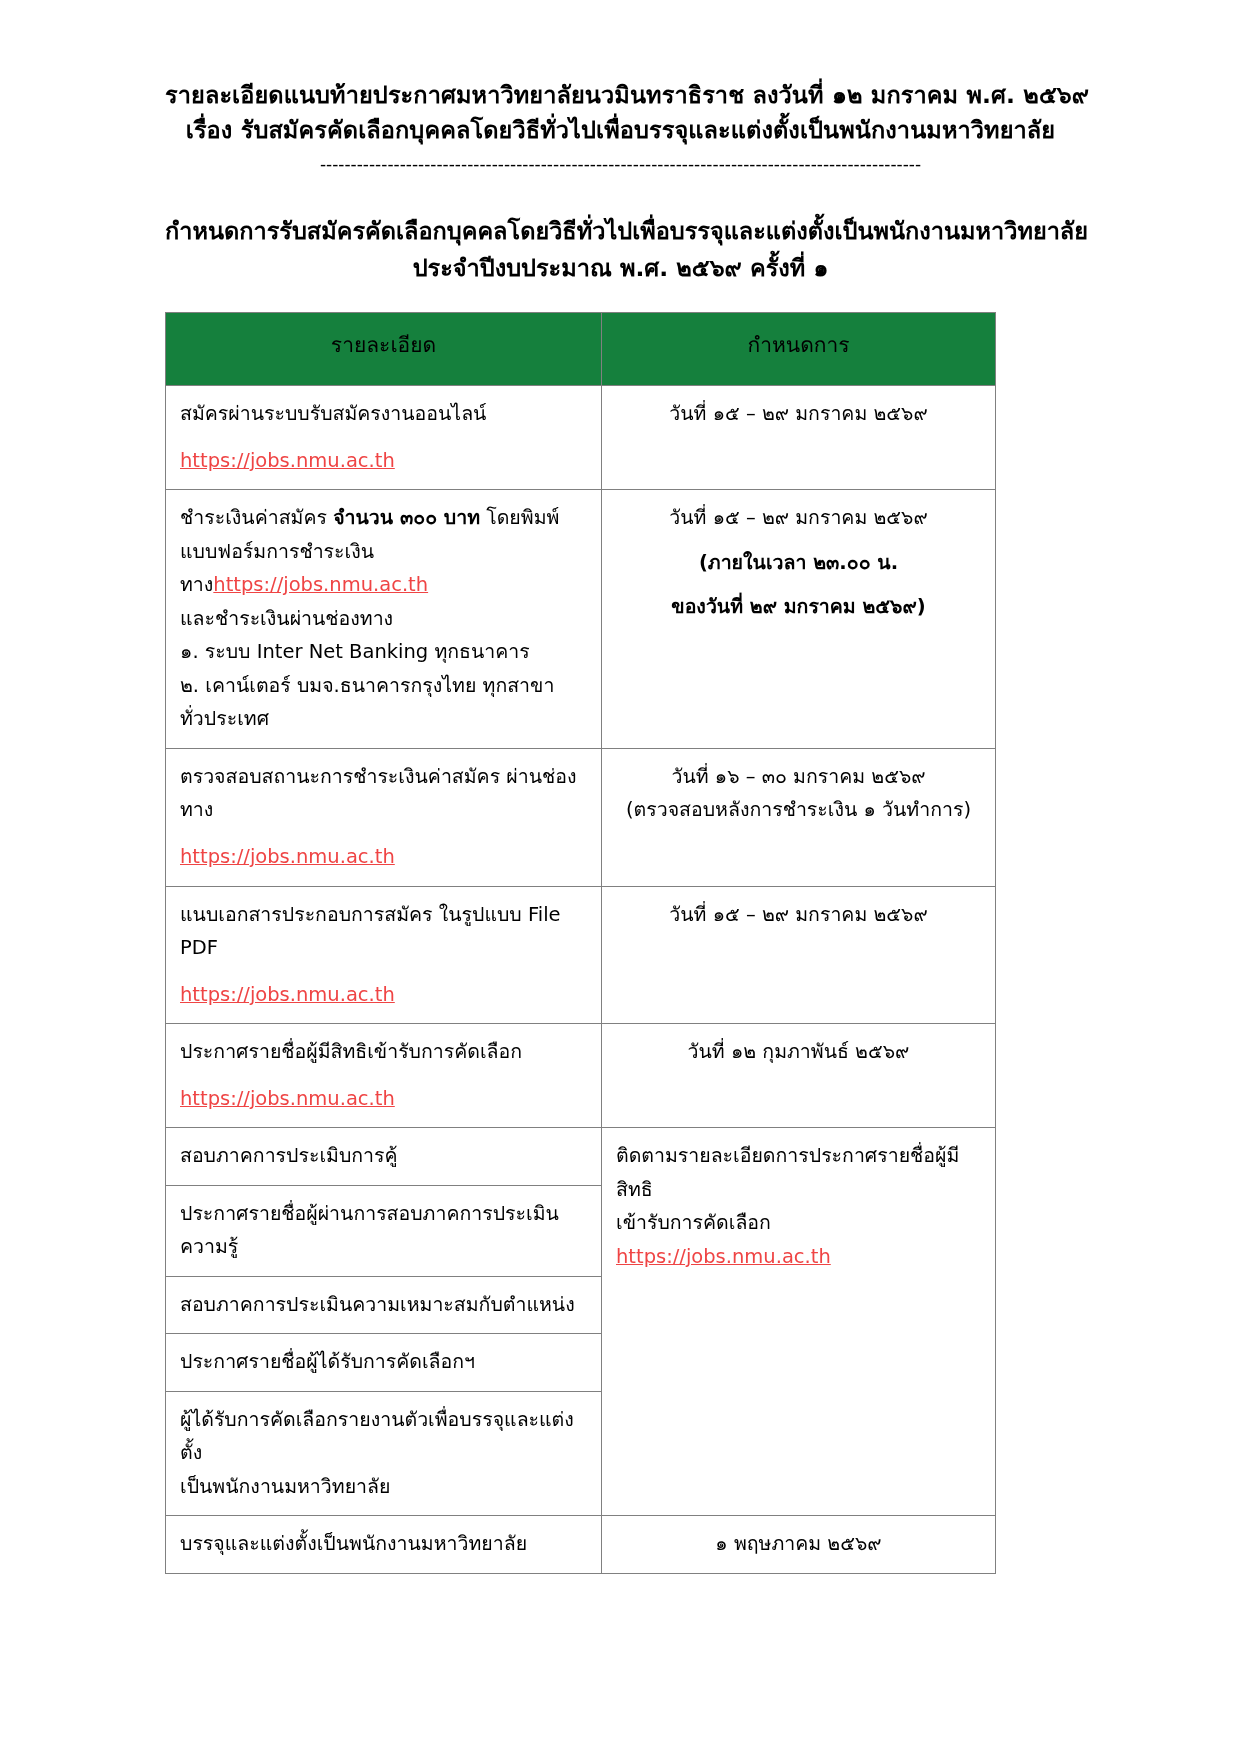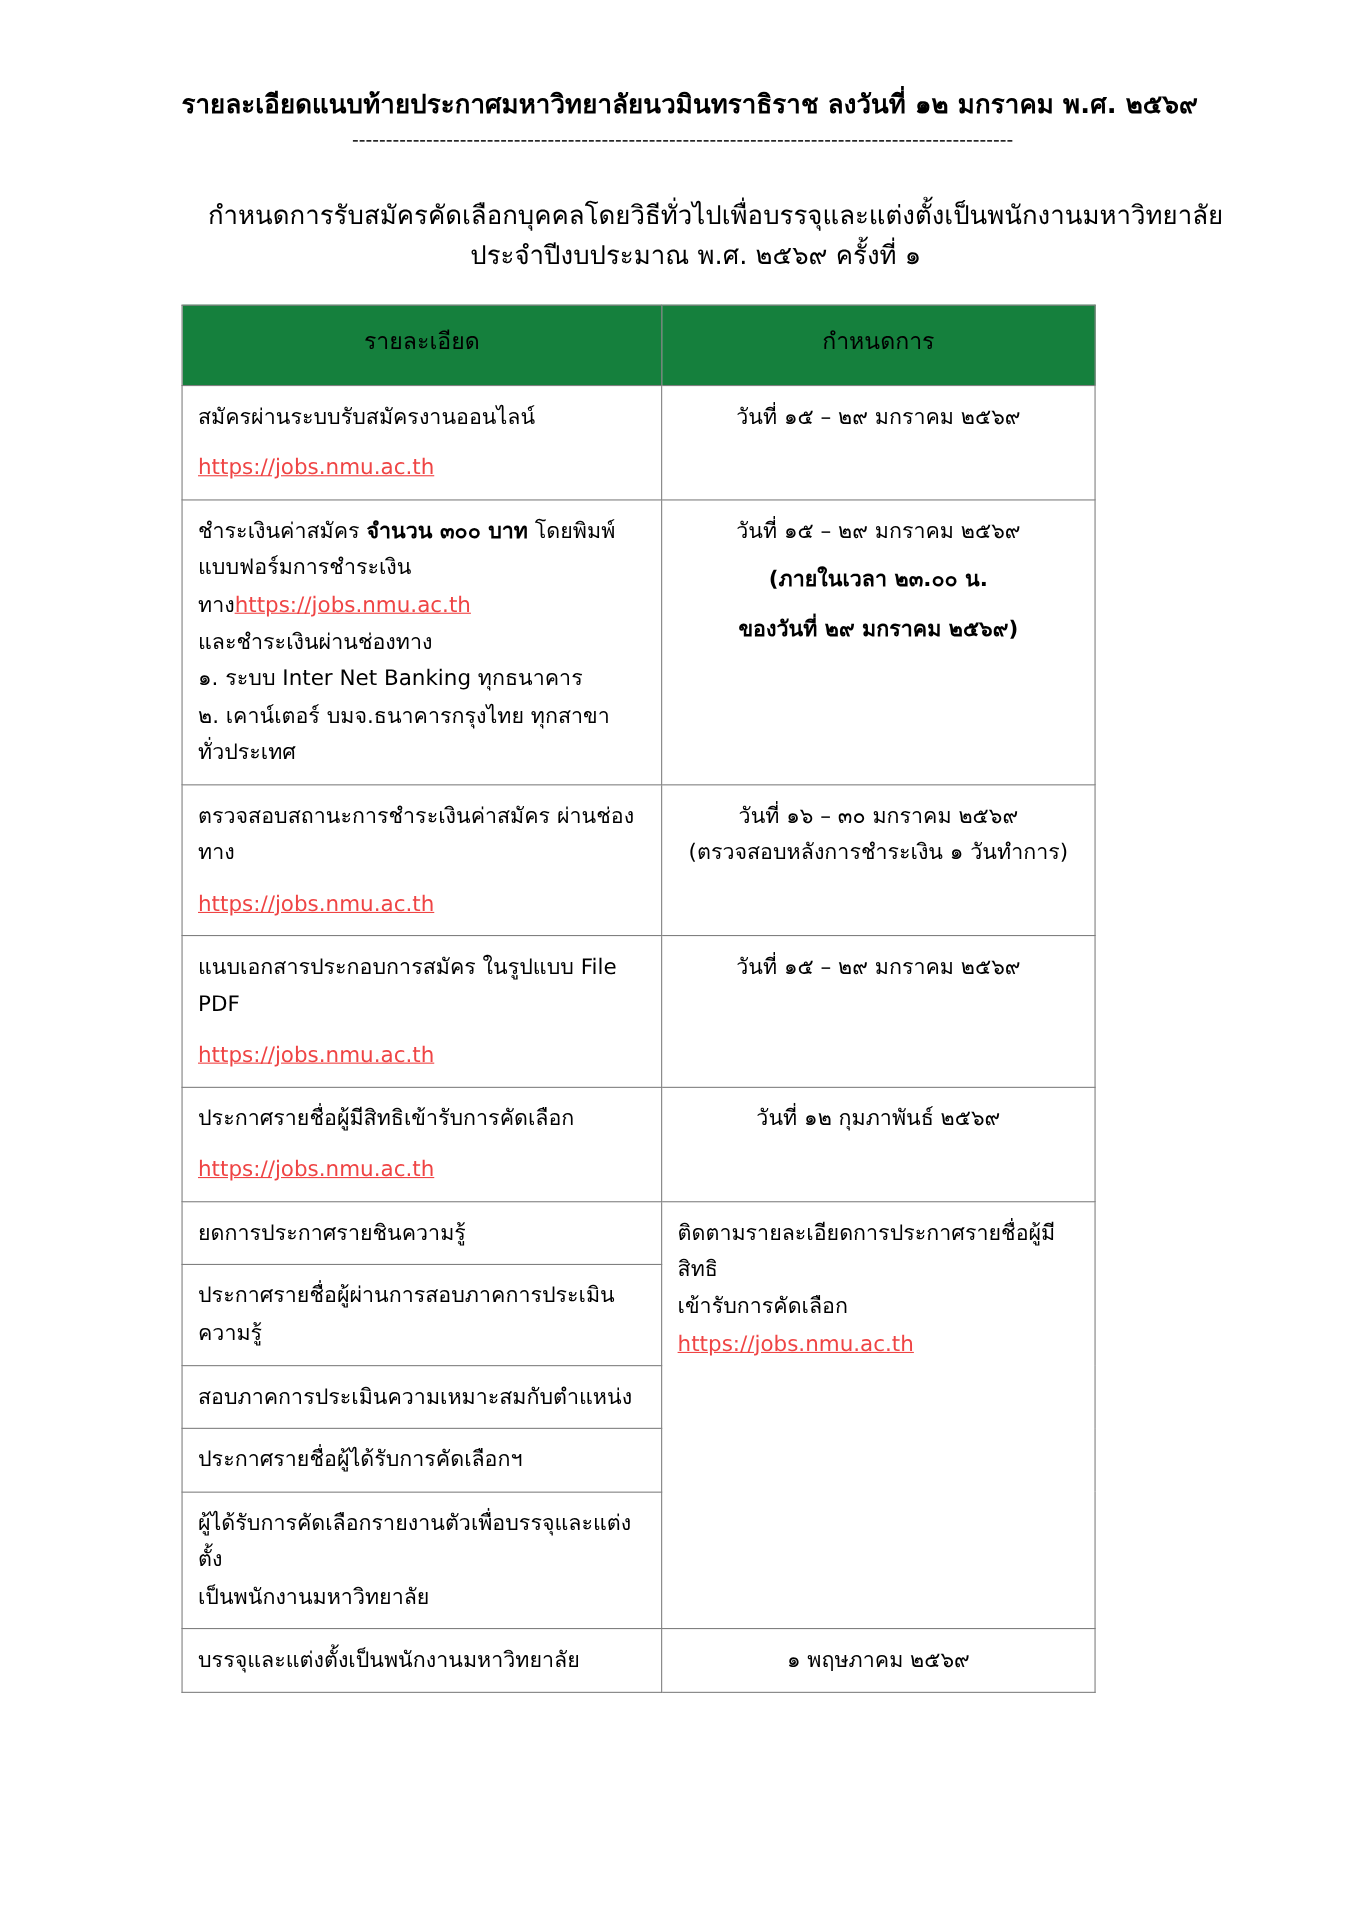"เรื่อง" div.title-line { html: none -> <div>เรื่อง รับสมัครคัดเลือกบุคคลโดยวิธีทั่วไปเพื่อบรรจุและแต่งตั้งเป็นพนักงานมหาวิทยาลัย</div> }
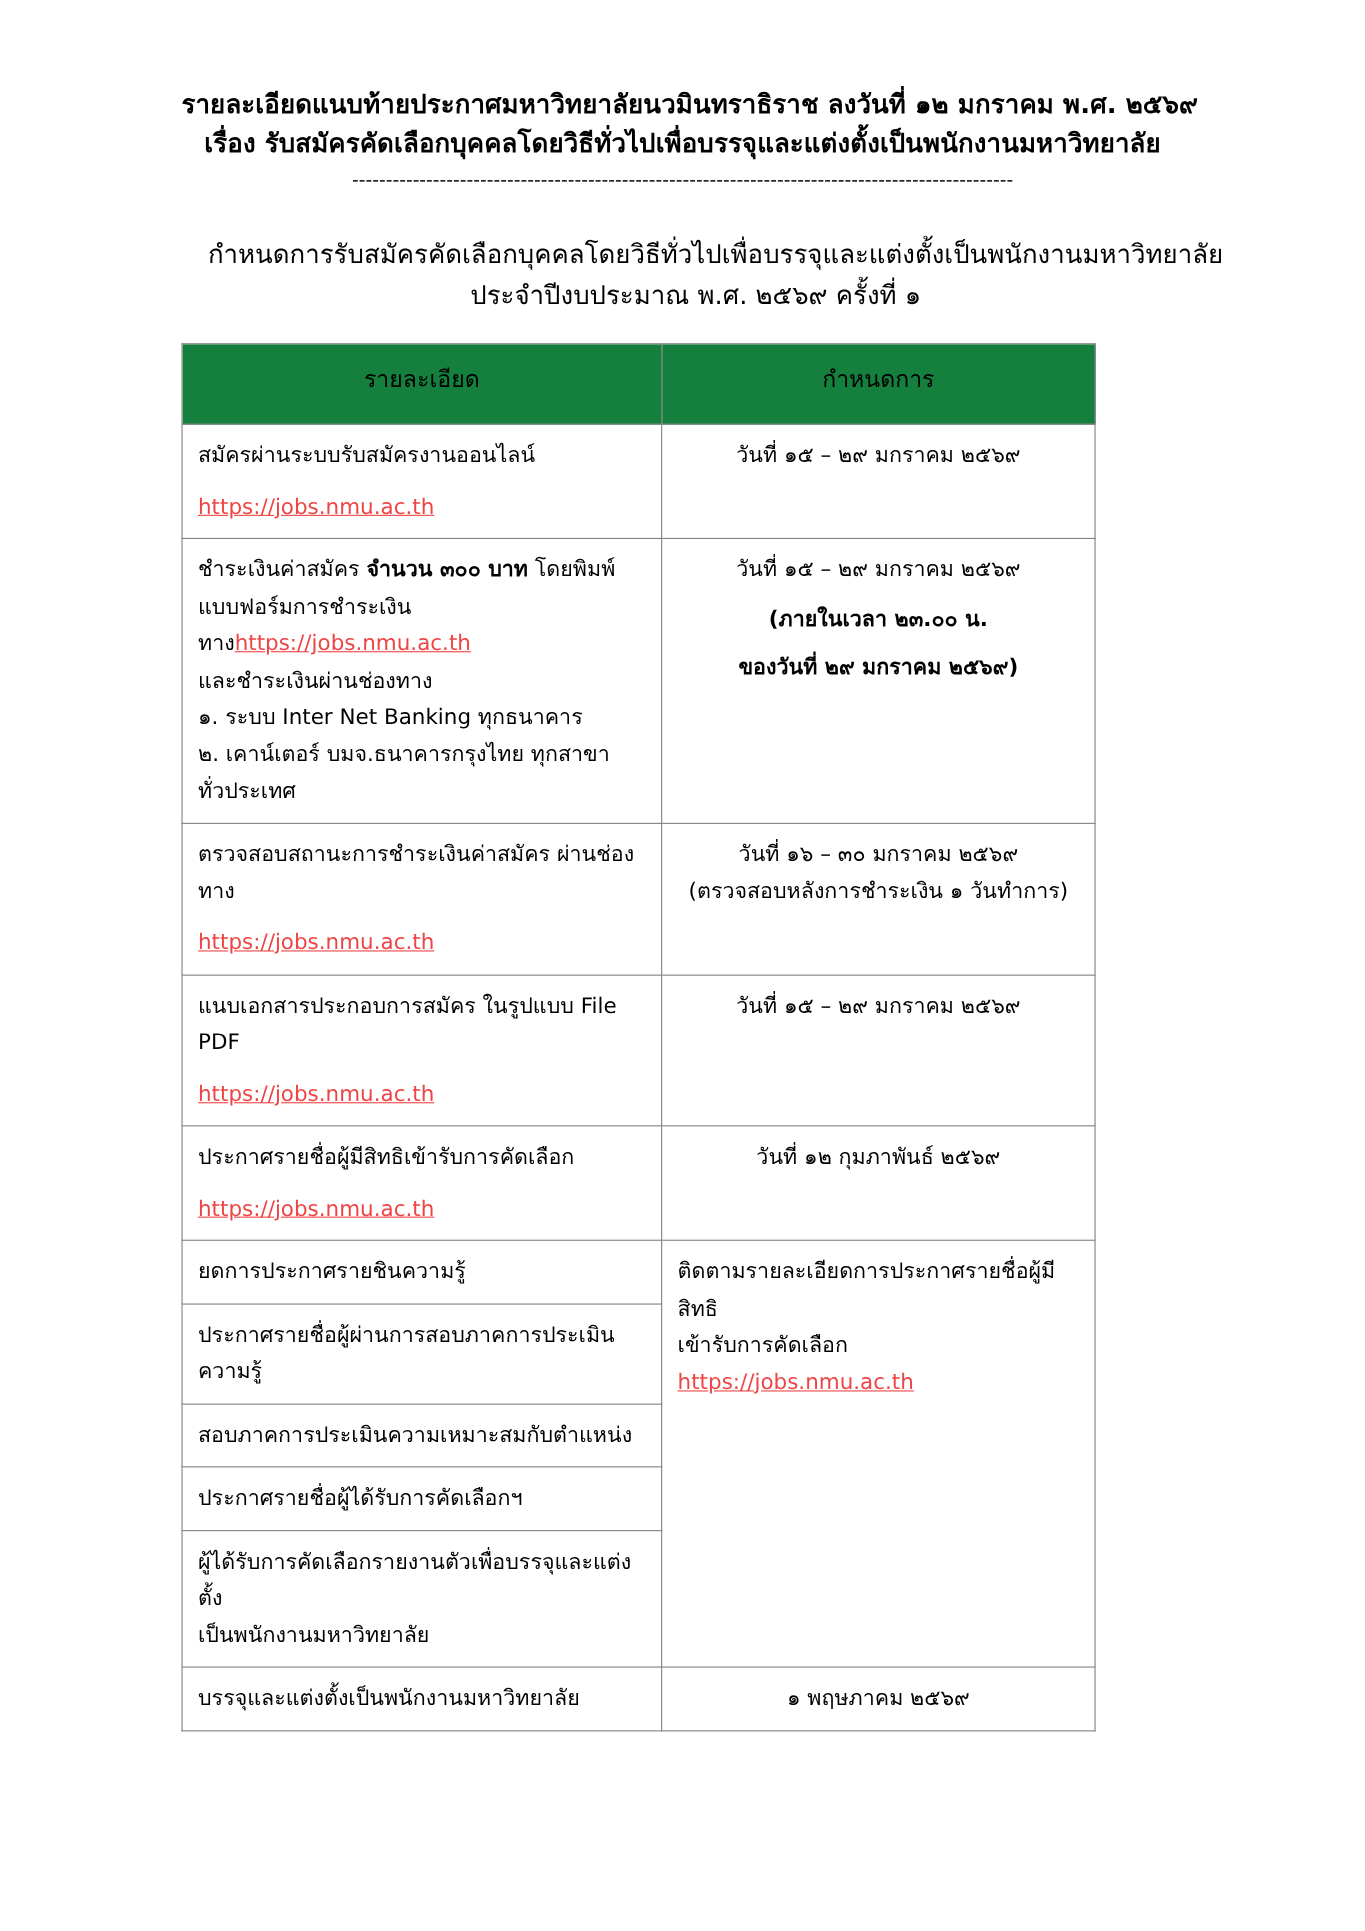"กำหนดการรับสมัครคัดเลือกบุคคลโดยวิธีทั่ว" .subtitle-line { font-weight: normal -> bold; margin-left: 24px -> none }
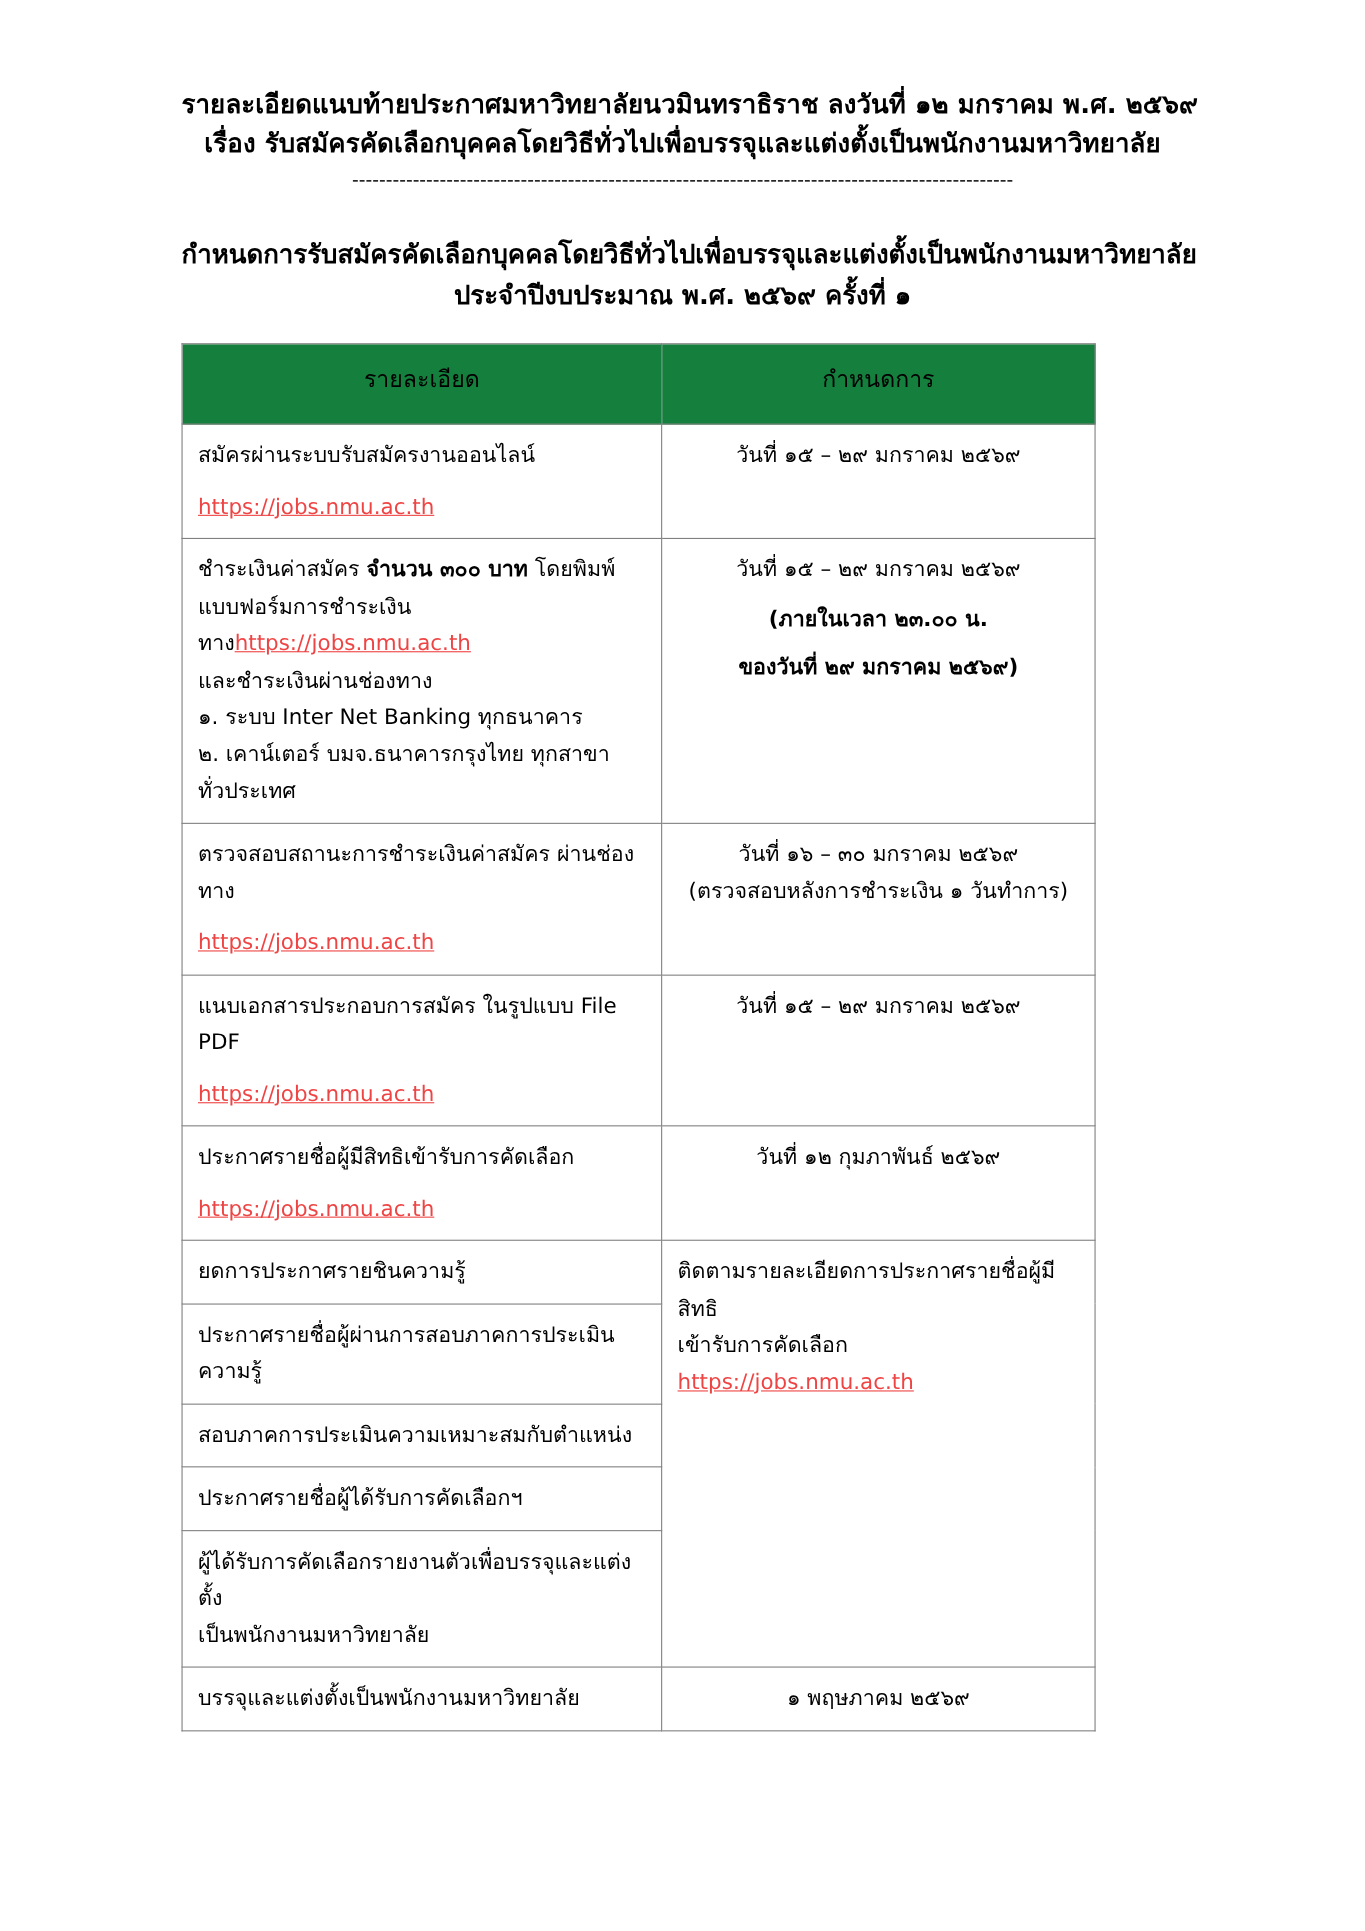"ยดการประกาศรายชินความรู้" td.detail { text: ยดการประกาศรายชินความรู้ -> สอบภาคการประเมิบการคู้ }
